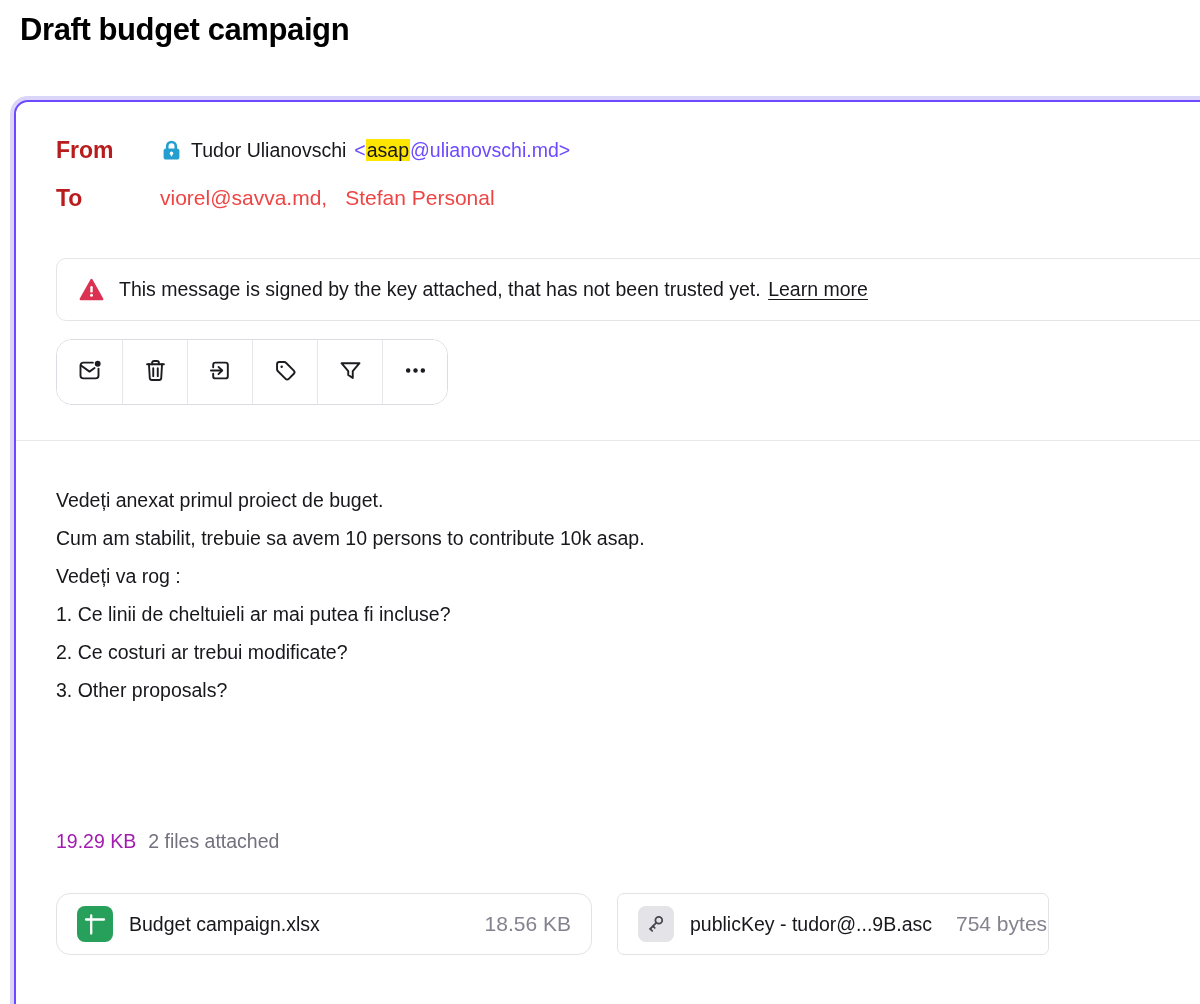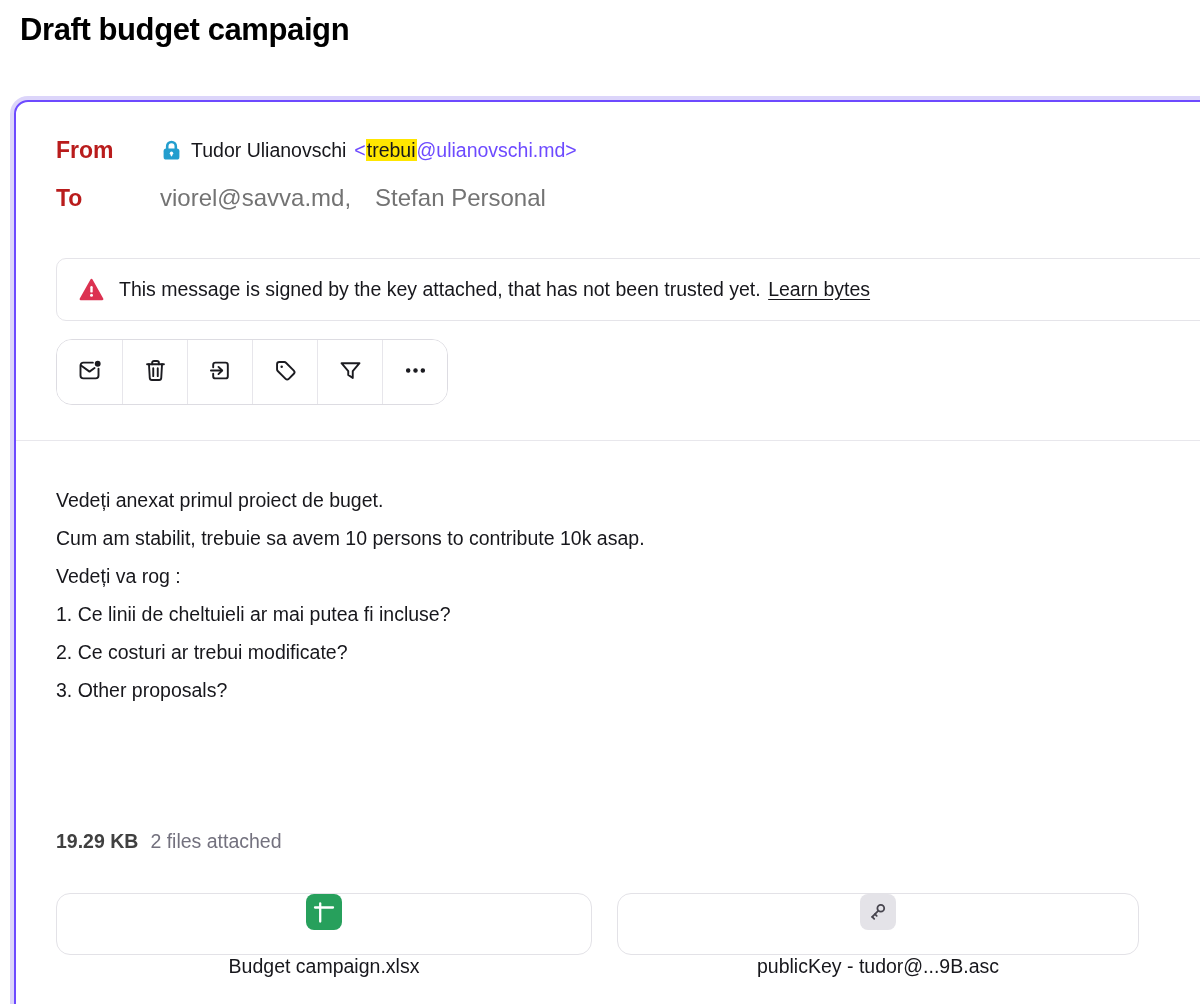"trebui" span.hl { text: trebui -> asap }
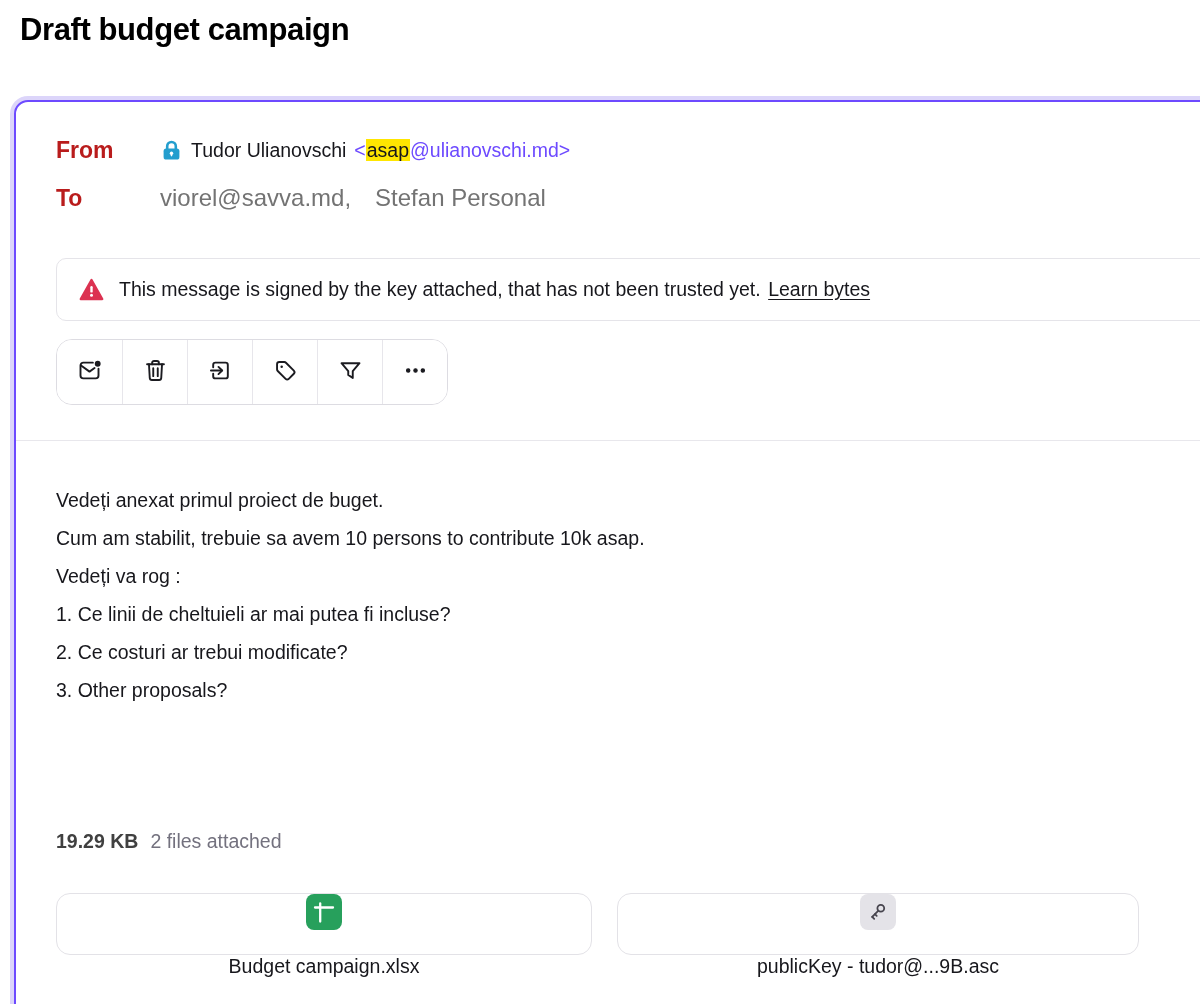"viorel@savva.md," .recipients { color: #737373 -> #ef4444; font-size: 24px -> 21px; gap: 24px -> 18px }
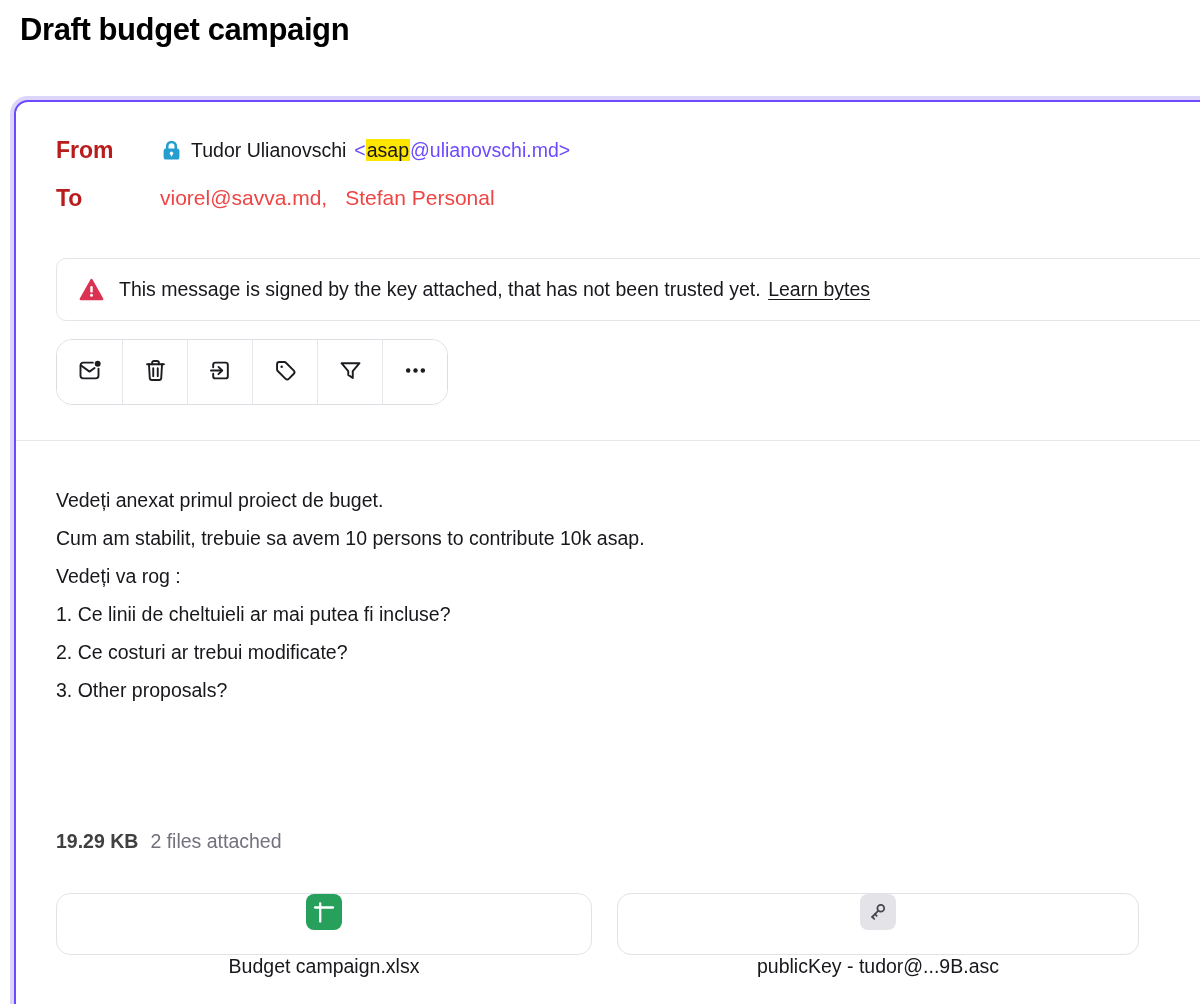"Learn bytes" span.warning-link { text: bytes -> more }
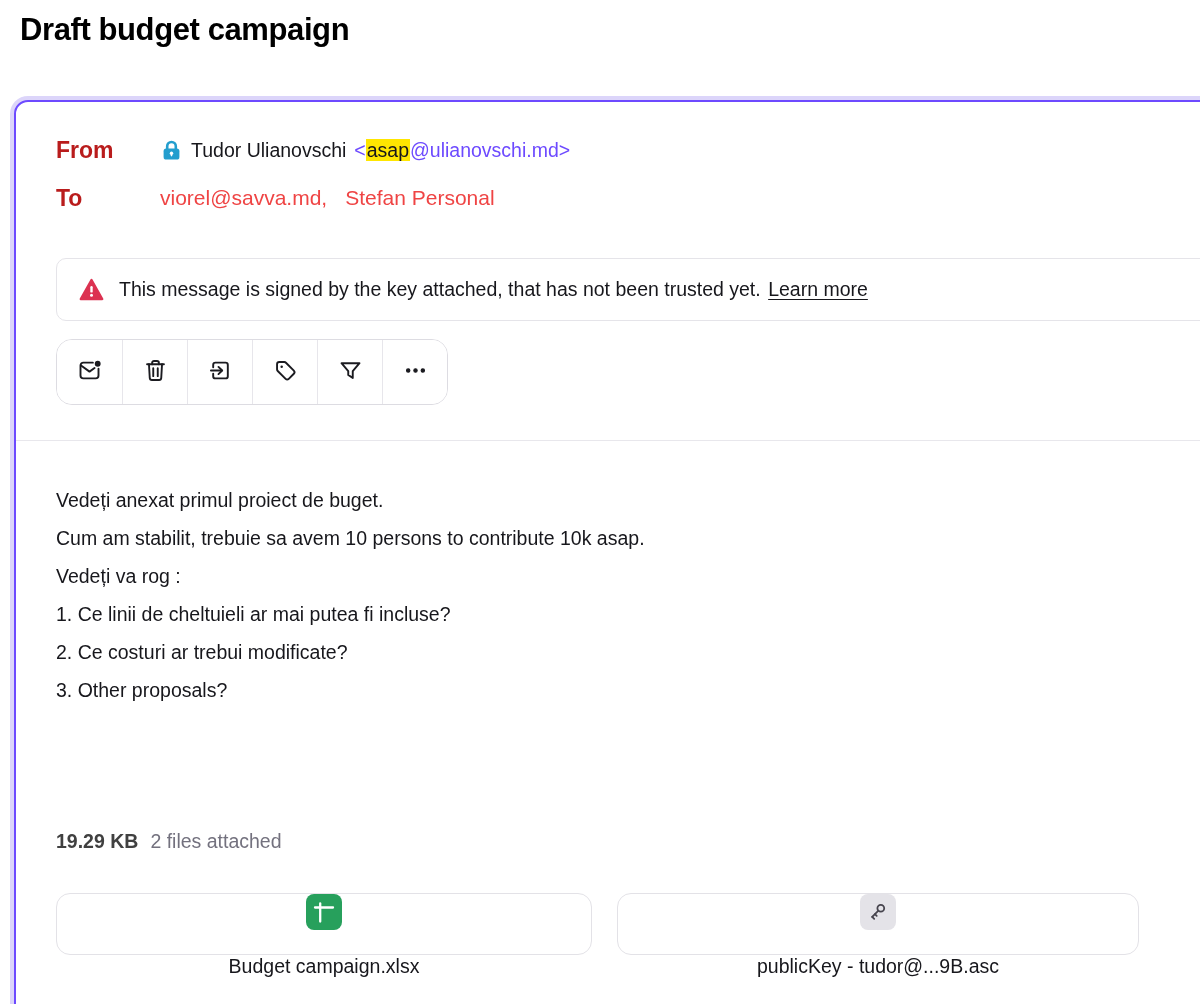"19.29 KB" .attach-size-total { color: #404040 -> #a21caf; font-weight: 700 -> 400 }
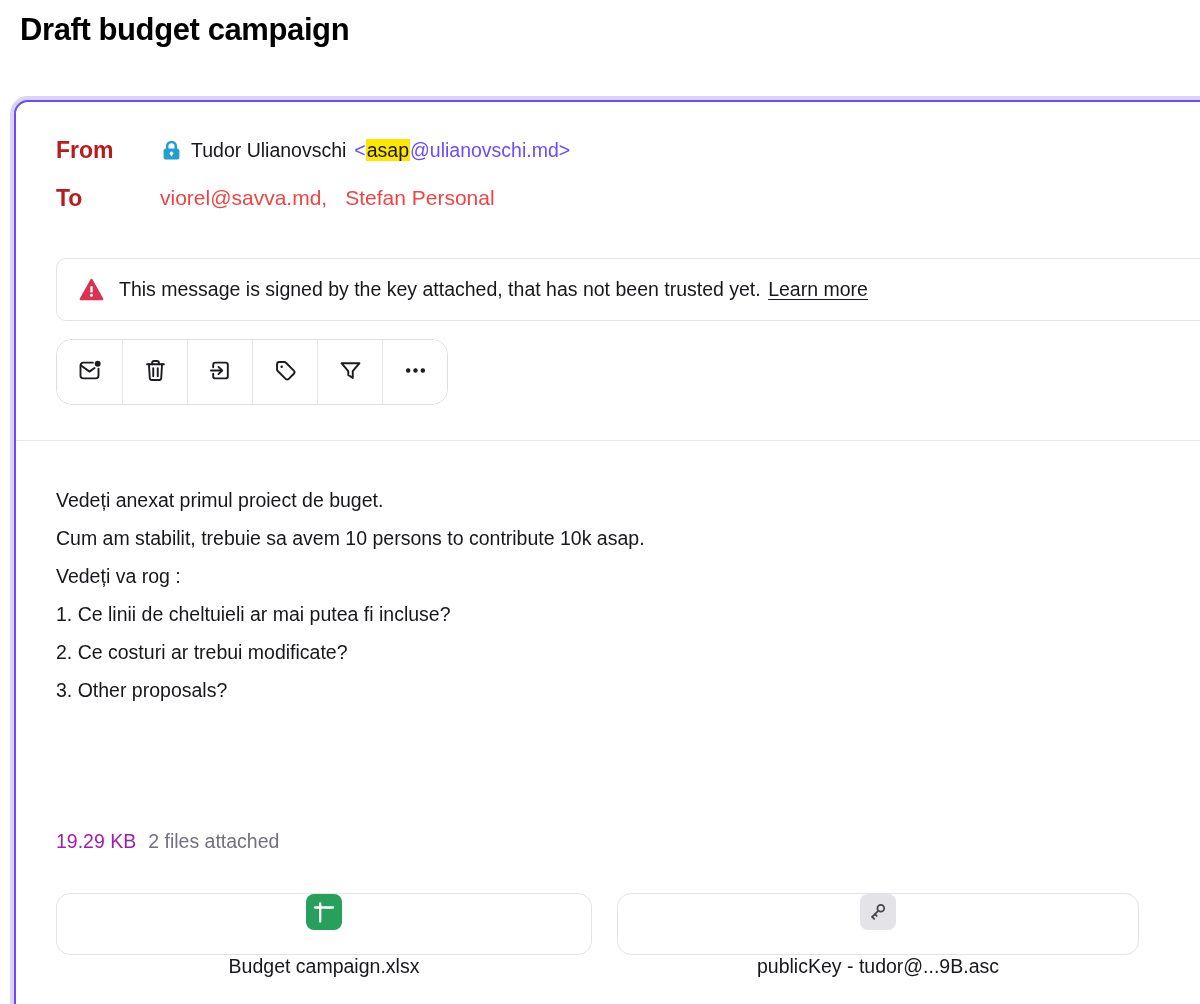"Budget campaign.xlsx" .attach-card { flex-direction: column -> none; gap: 25px -> 16px }
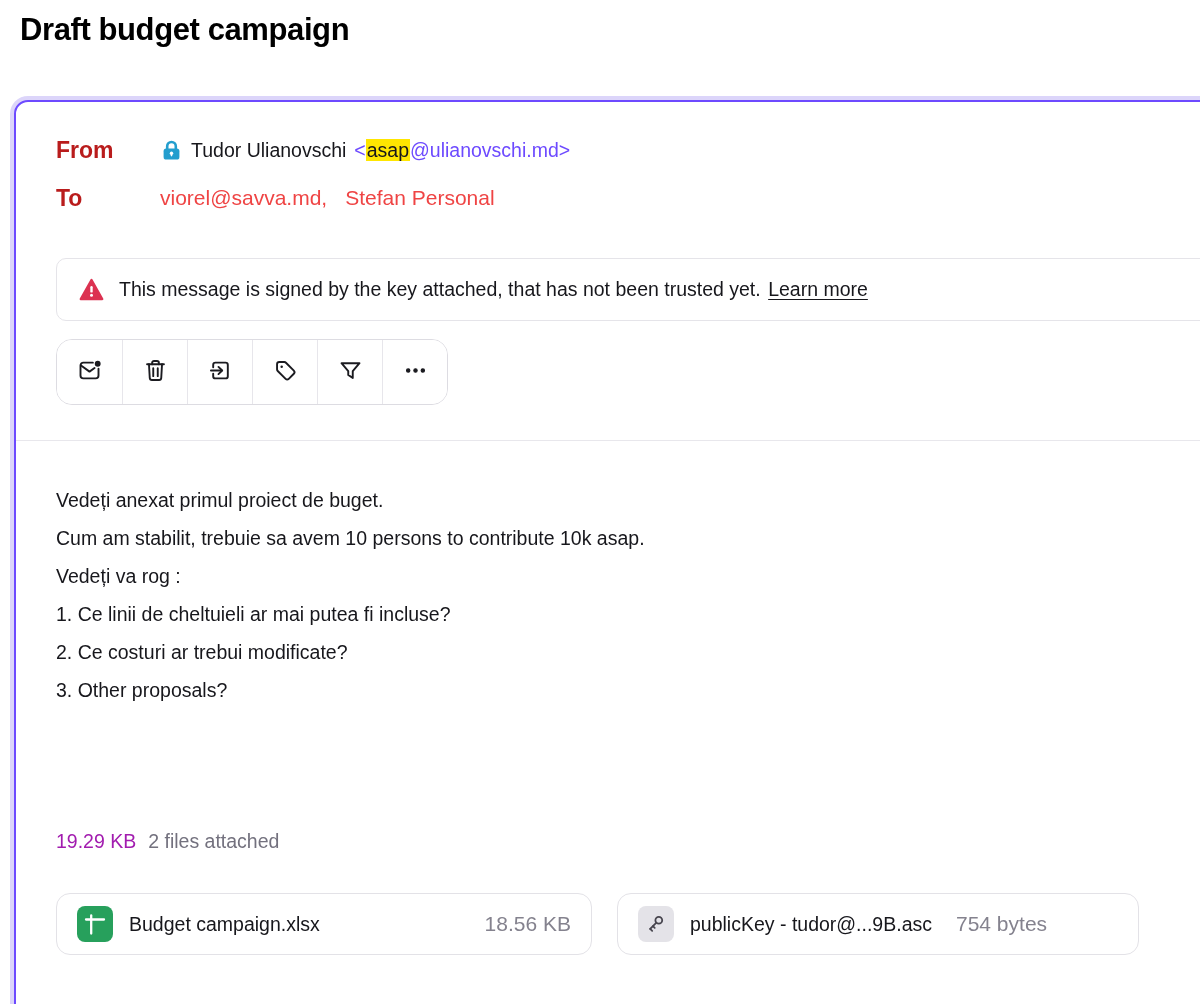"publicKey - tudor@...9B.asc" .attach-card.asc { border-radius: none -> 7px; width: 522px -> 432px }
